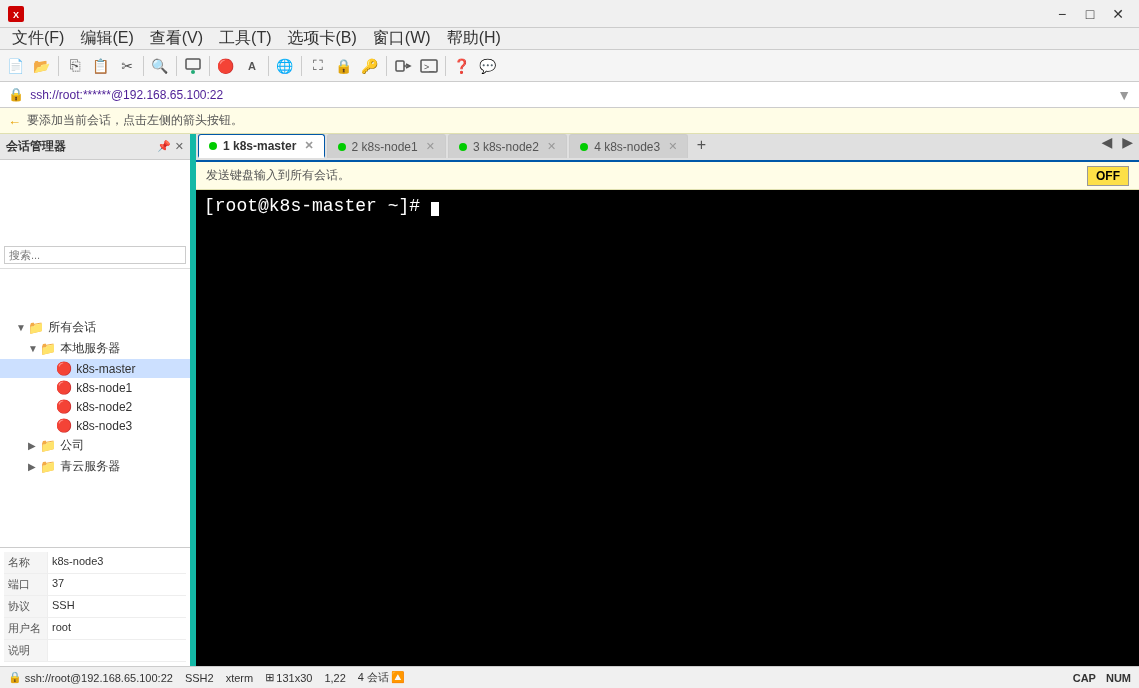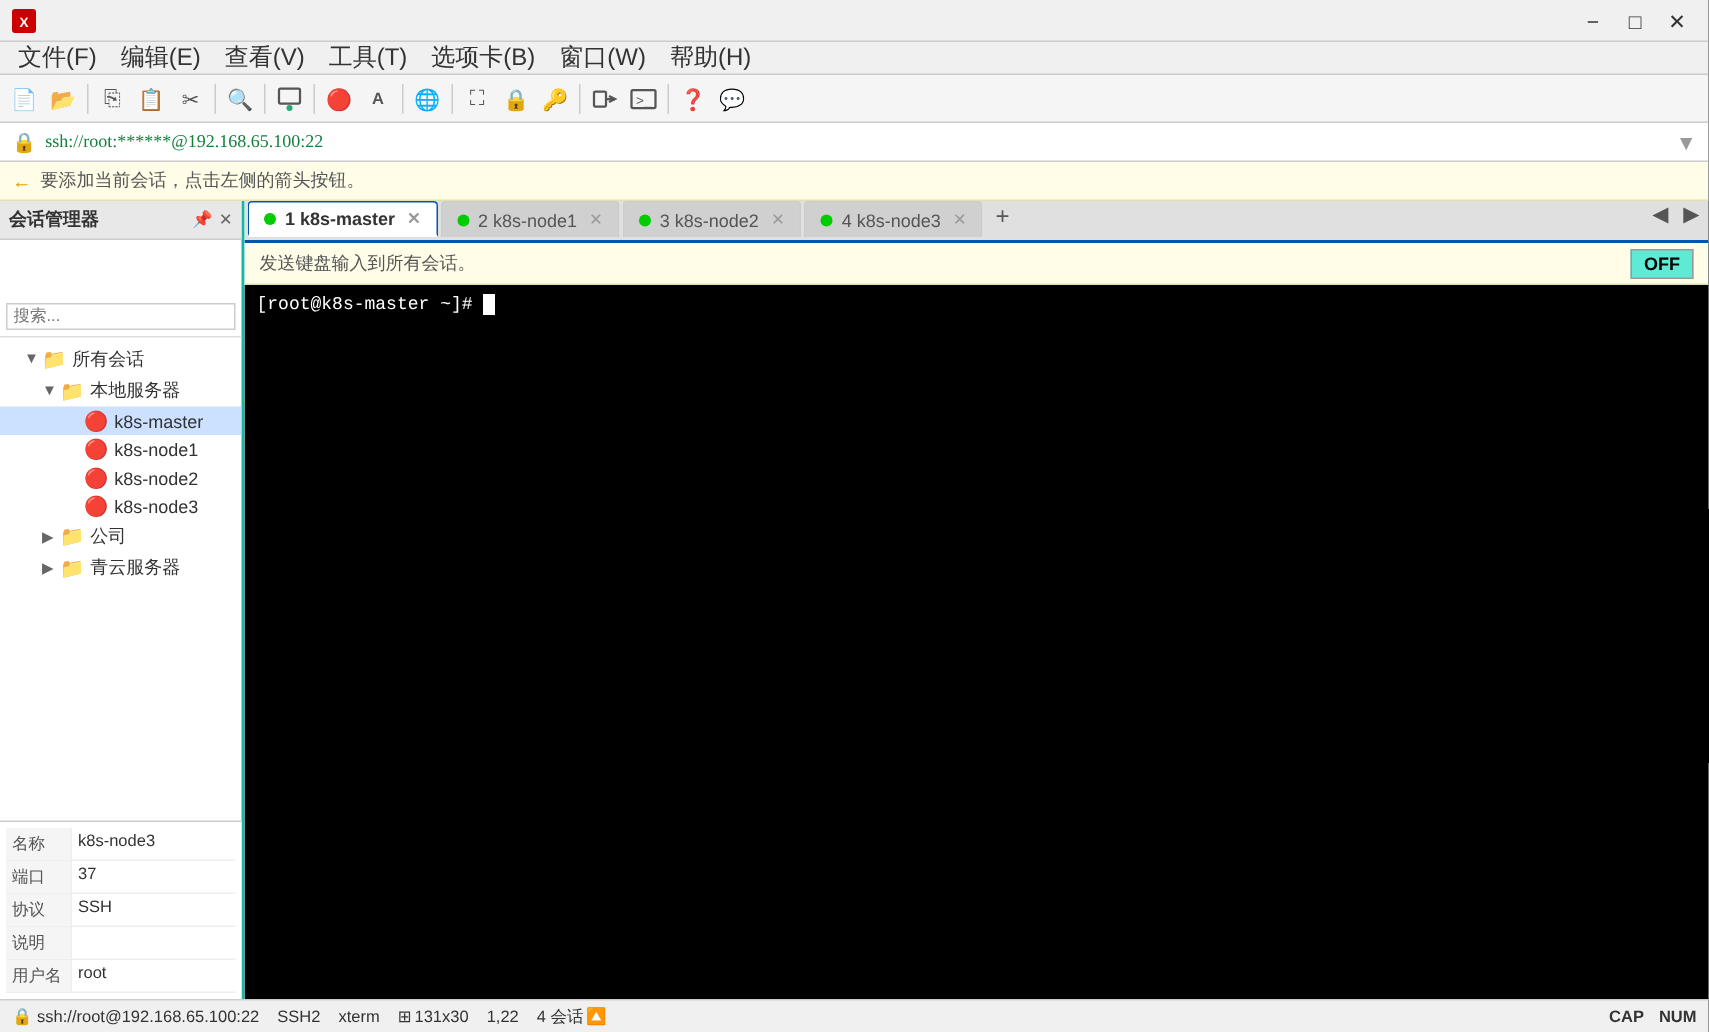"ssh://root:******@192.168.65.100:22" #addressbar-text { color: #15803d -> #4c1d95; font-family: Liberation Serif, serif -> none }
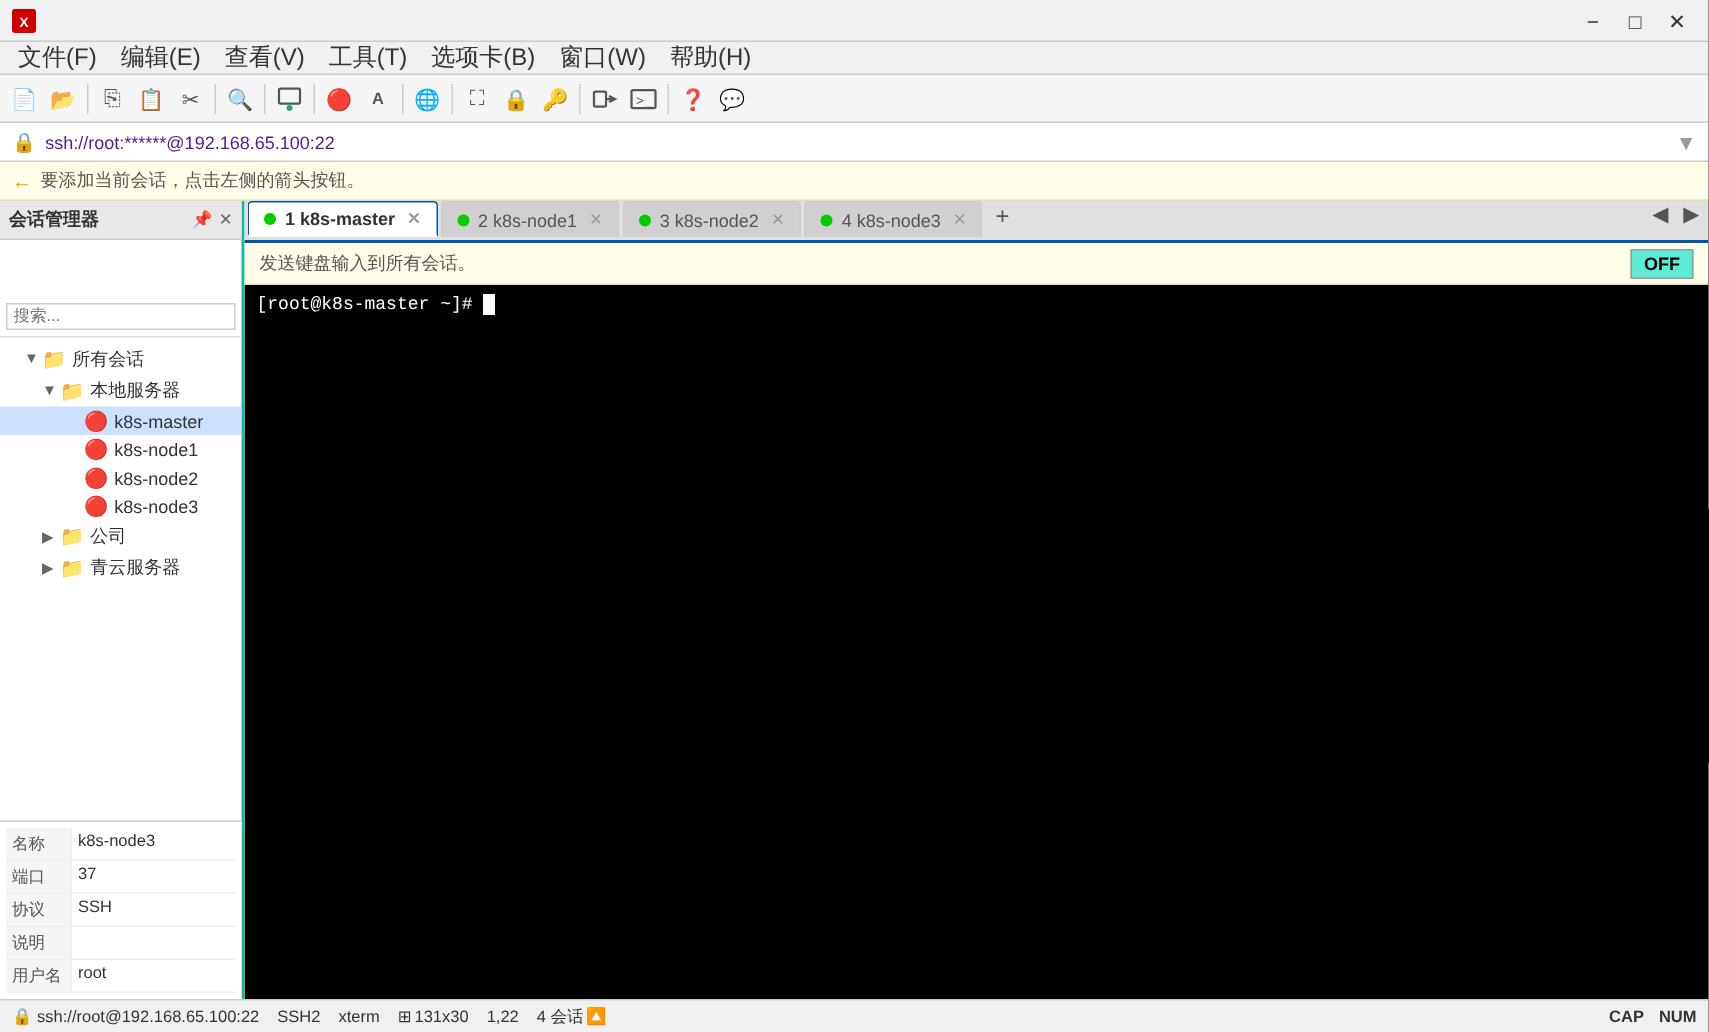"会话管理器" #sidebar { border-right: 2px solid #14b8a6 -> 6px solid #14b8a6; gap: none -> 44px; width: 163px -> 196px }
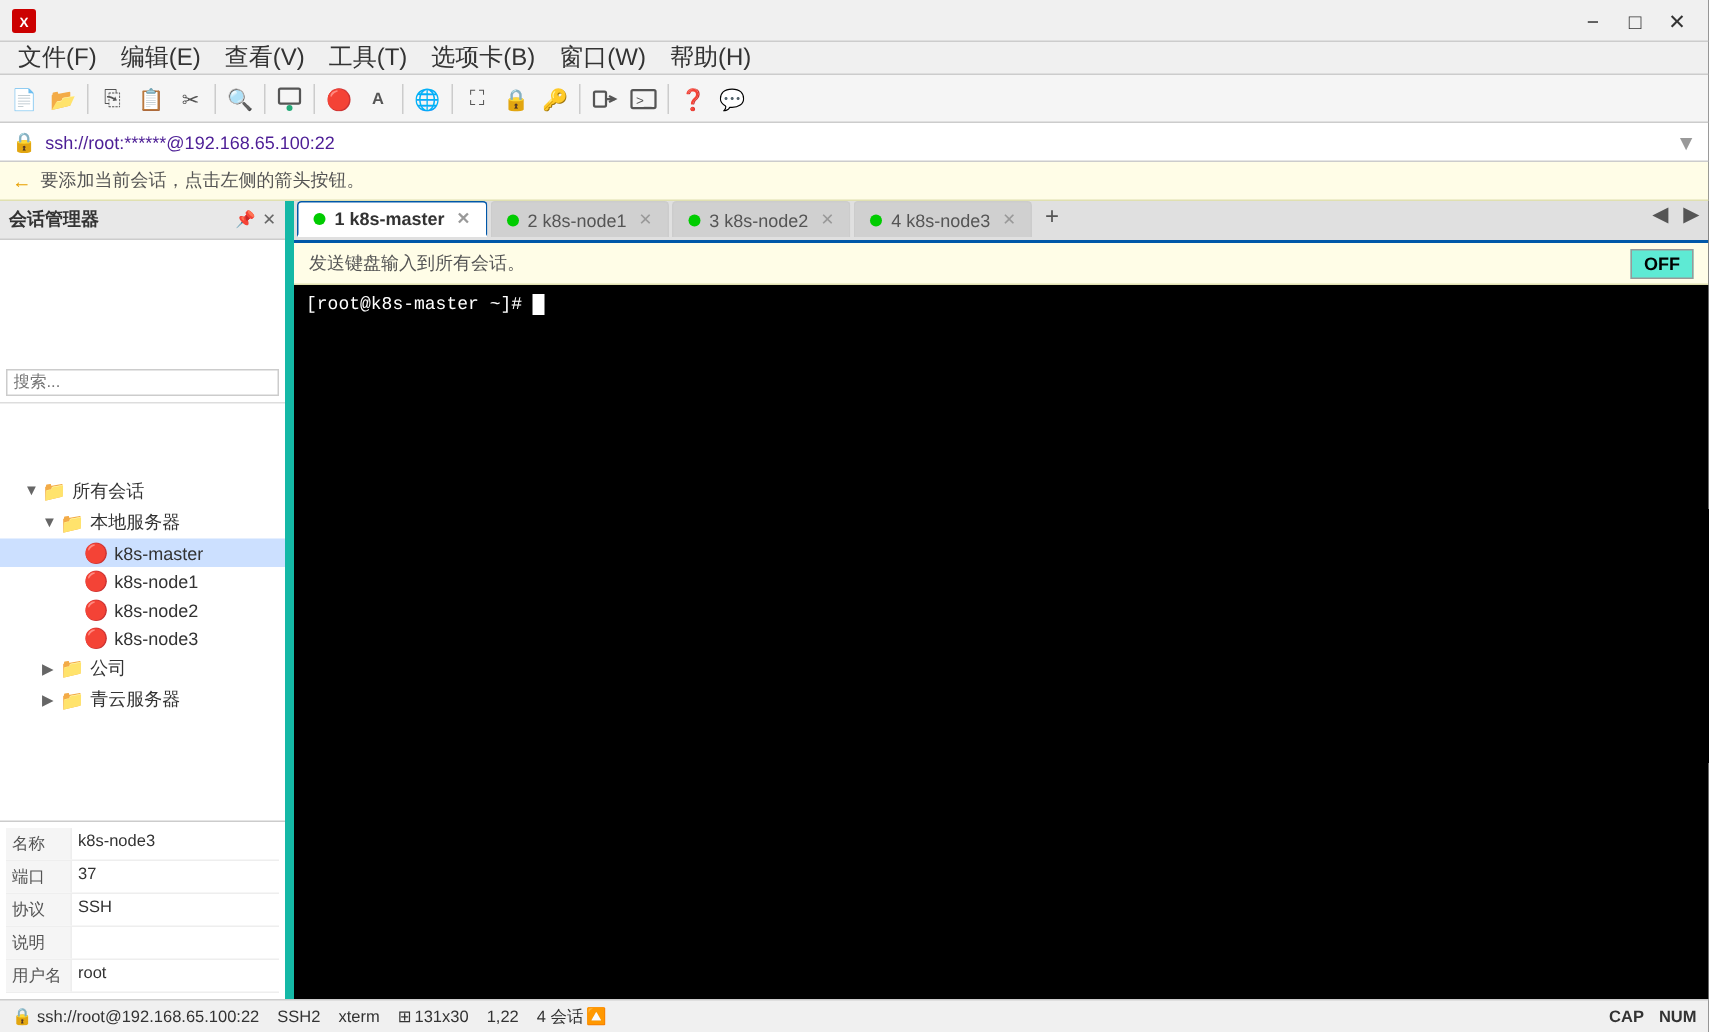"OFF" #broadcast-toggle { background: #5eead4 -> #fde047 }
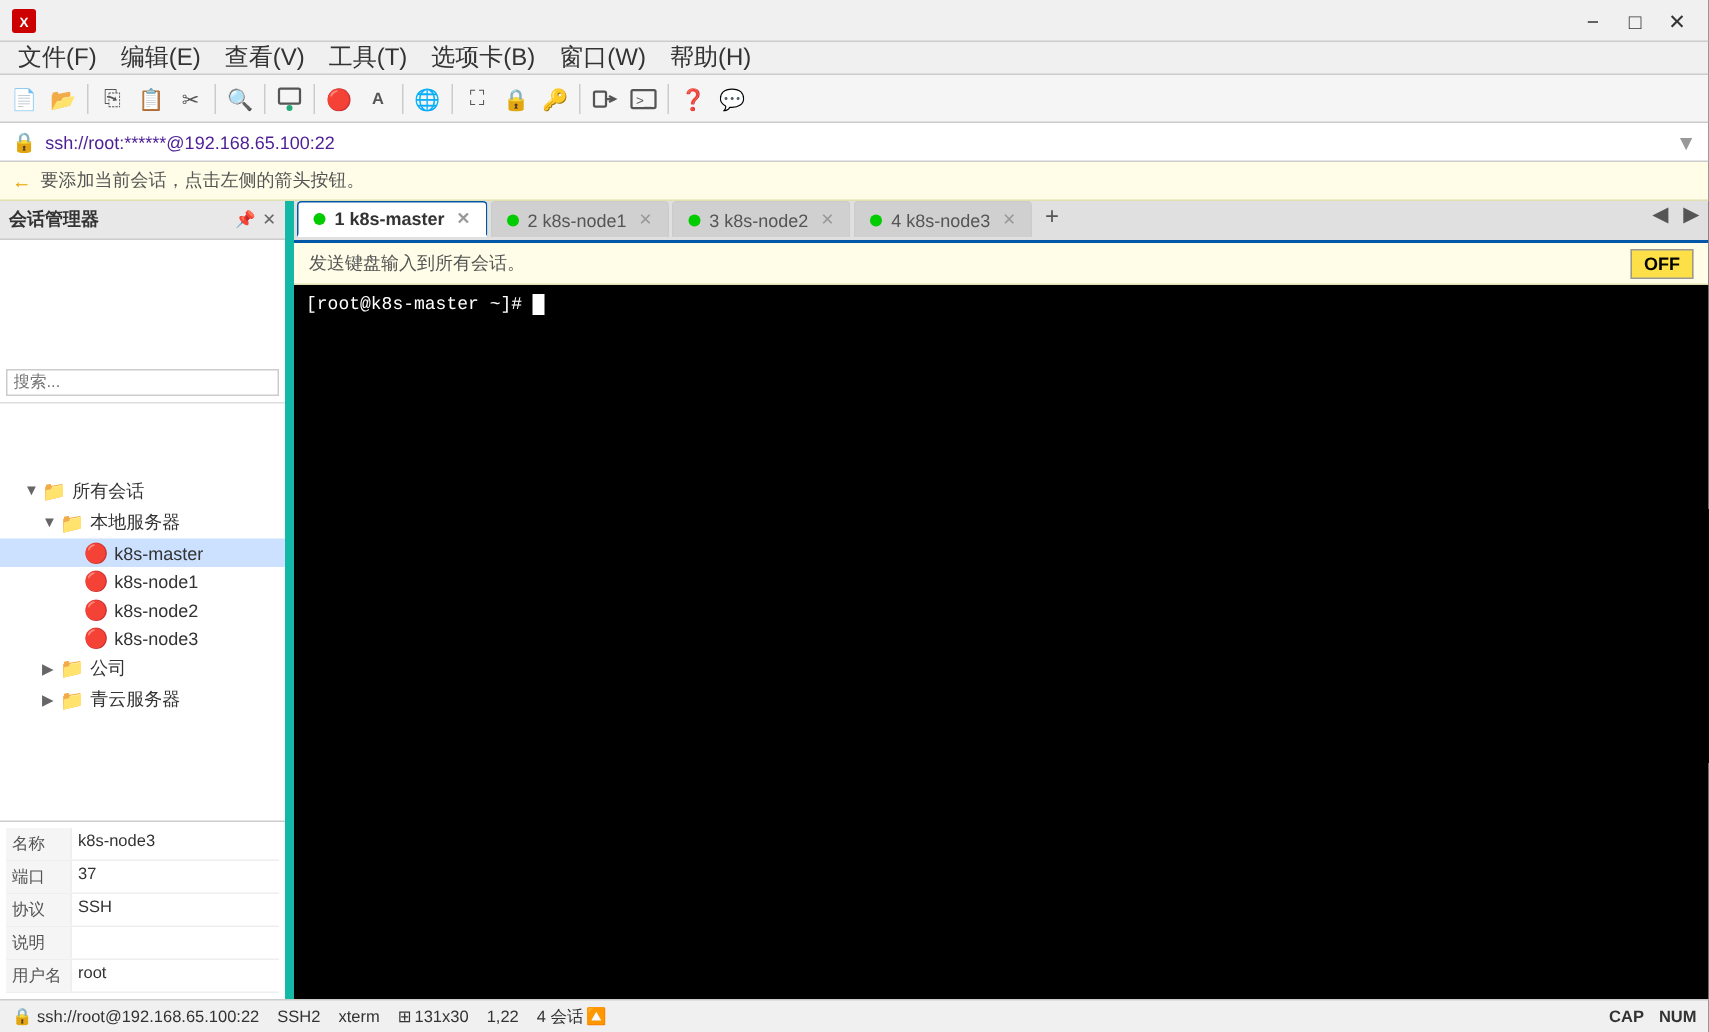"[root@k8s-master ~]#" #terminal { font-size: 12px -> 18px }
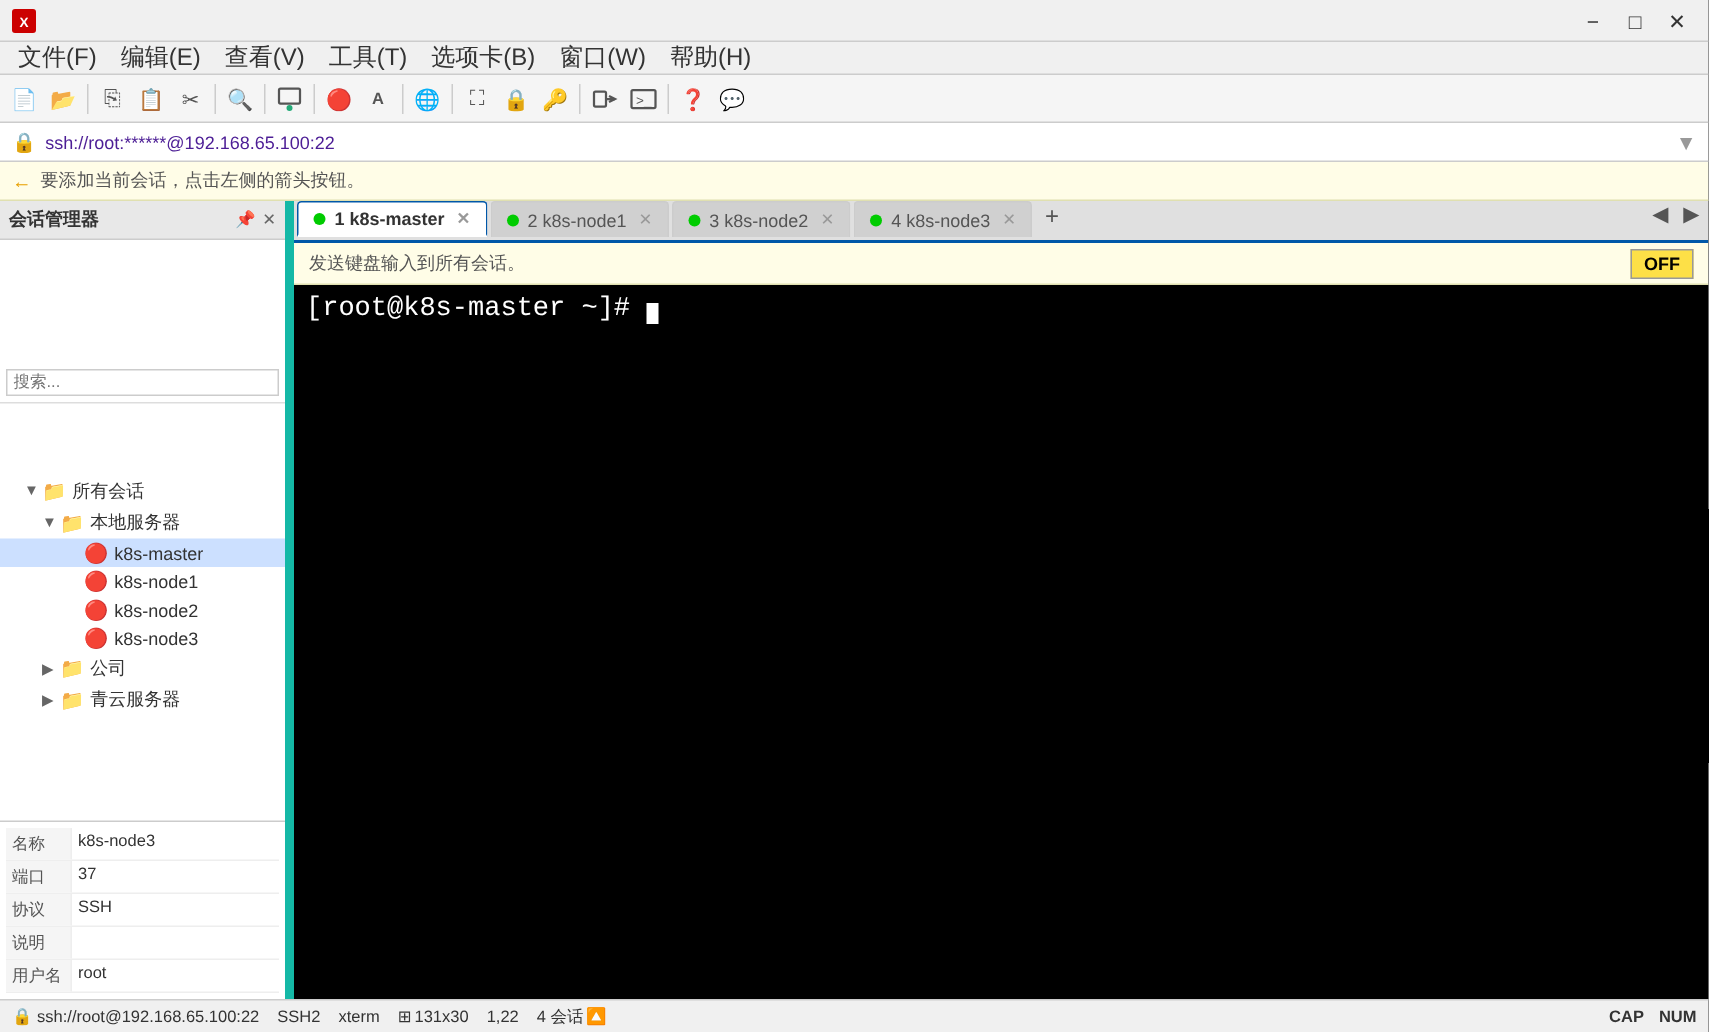"说明" div.info-row { order: before "用户名" -> after "用户名" }
